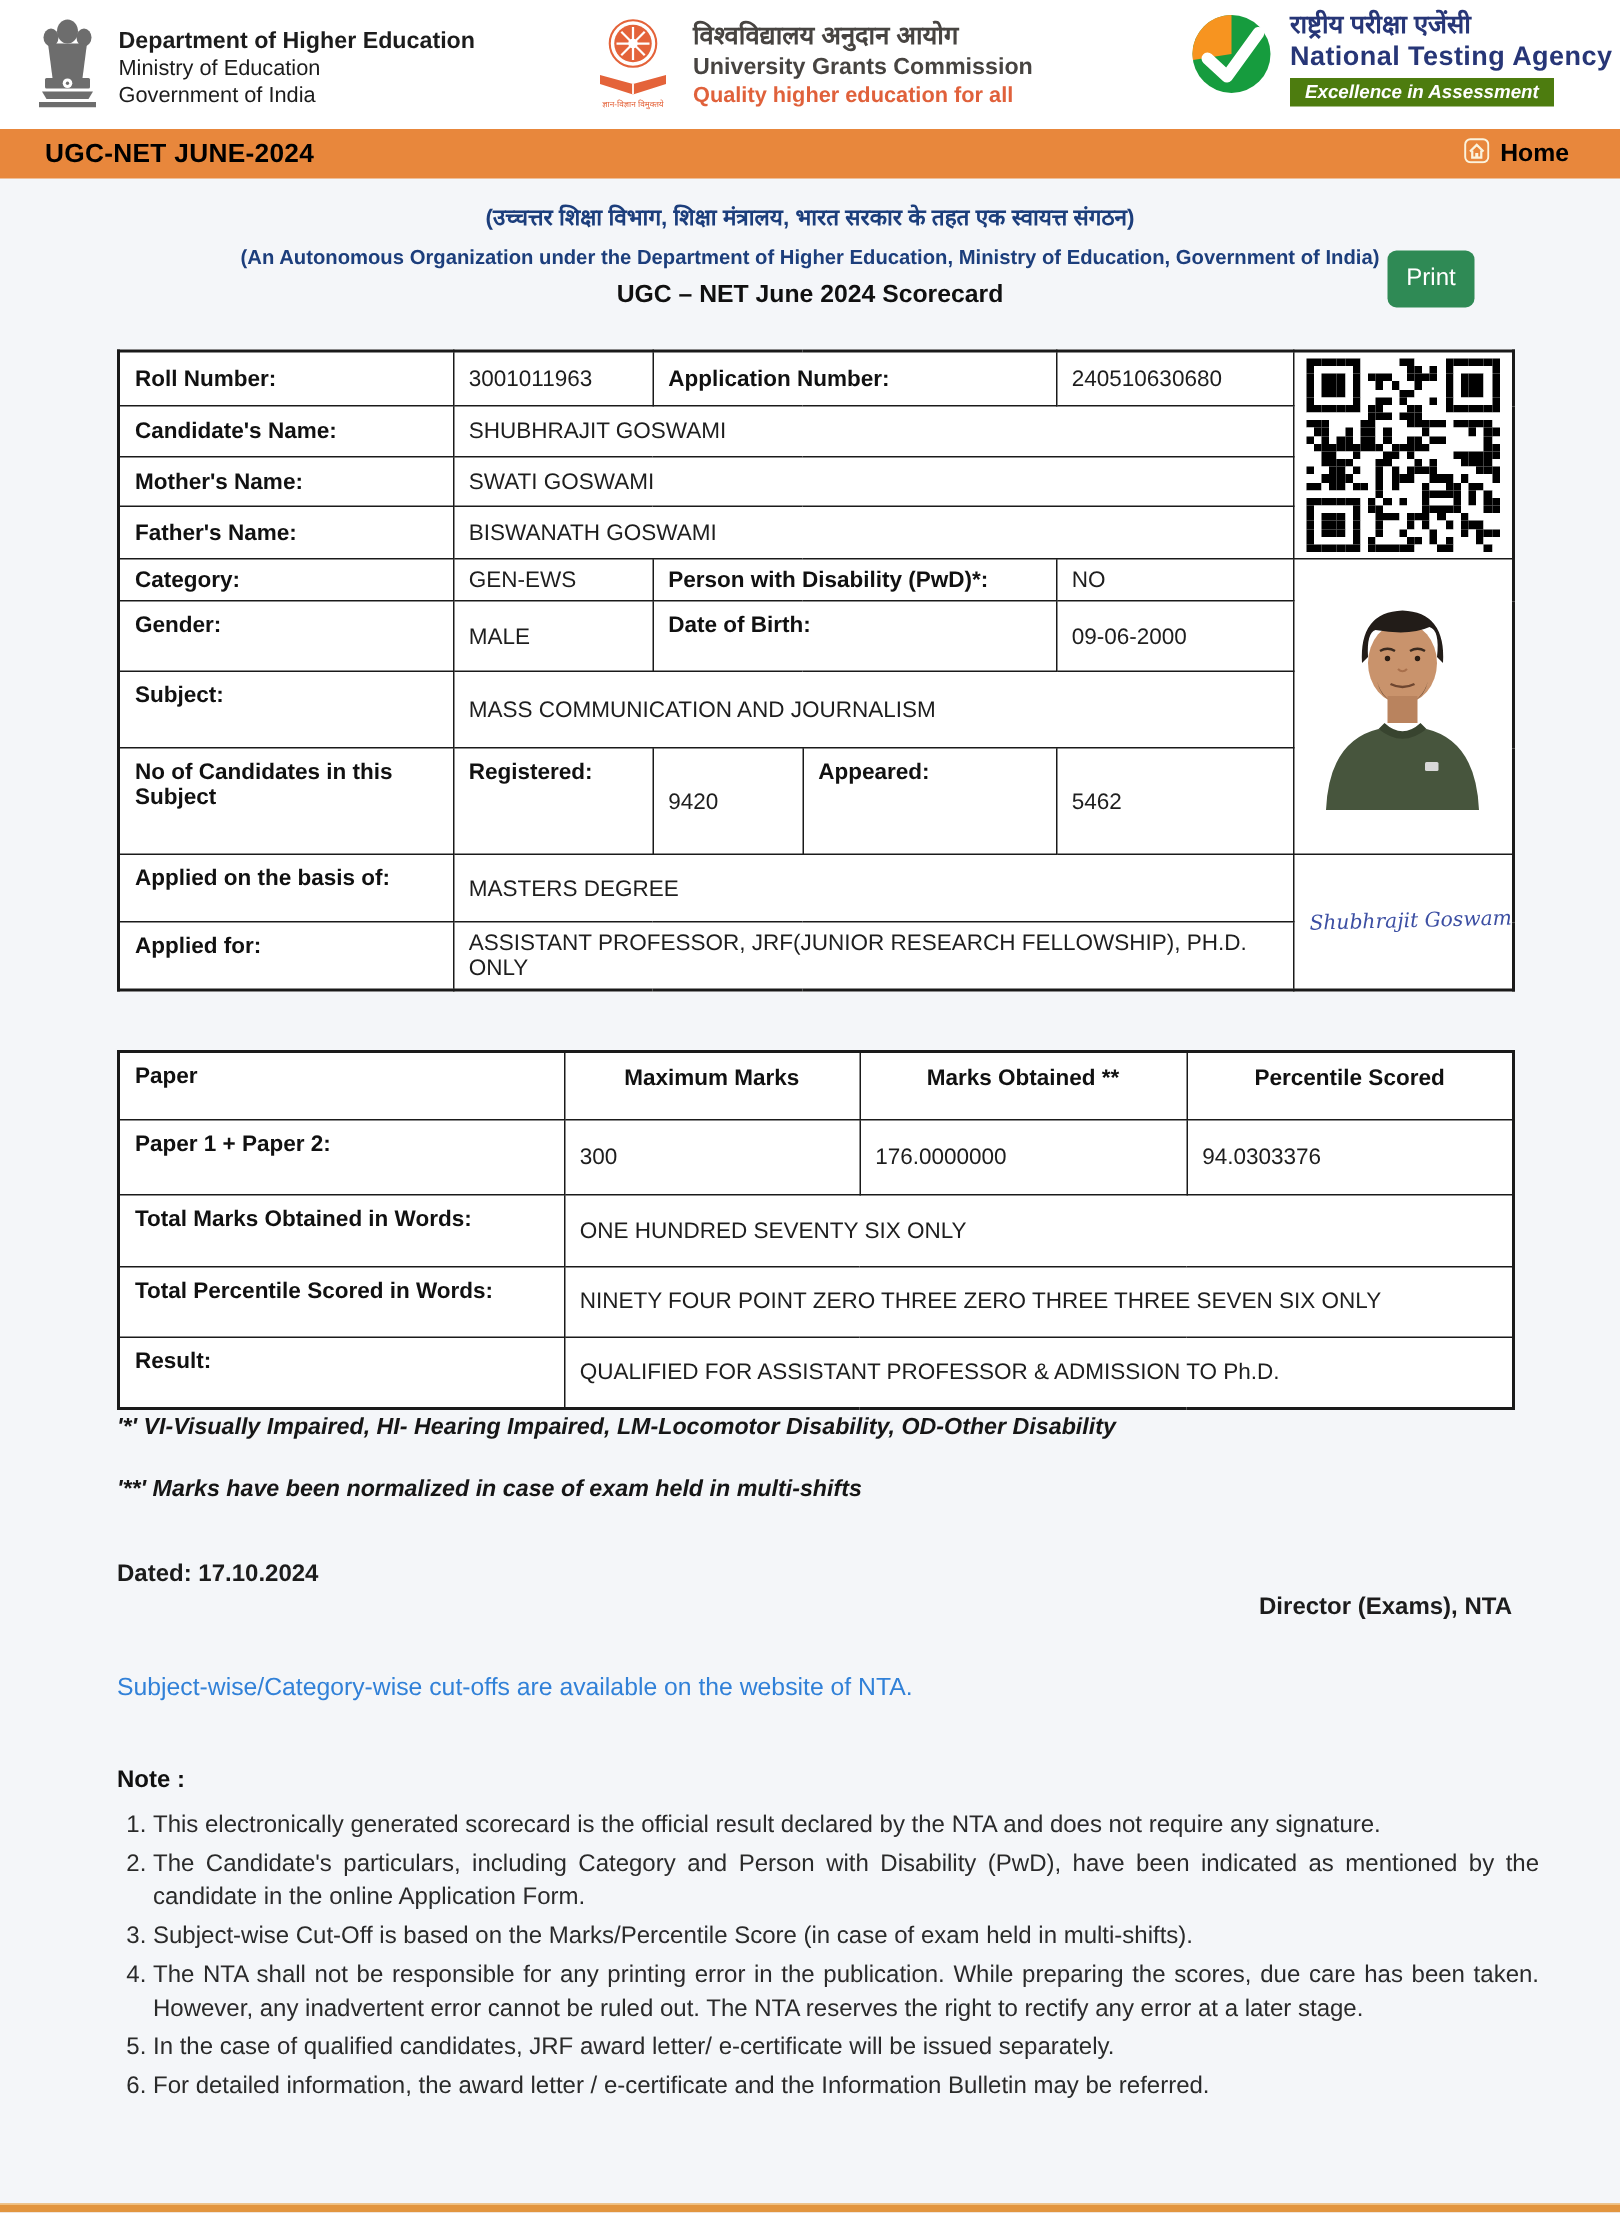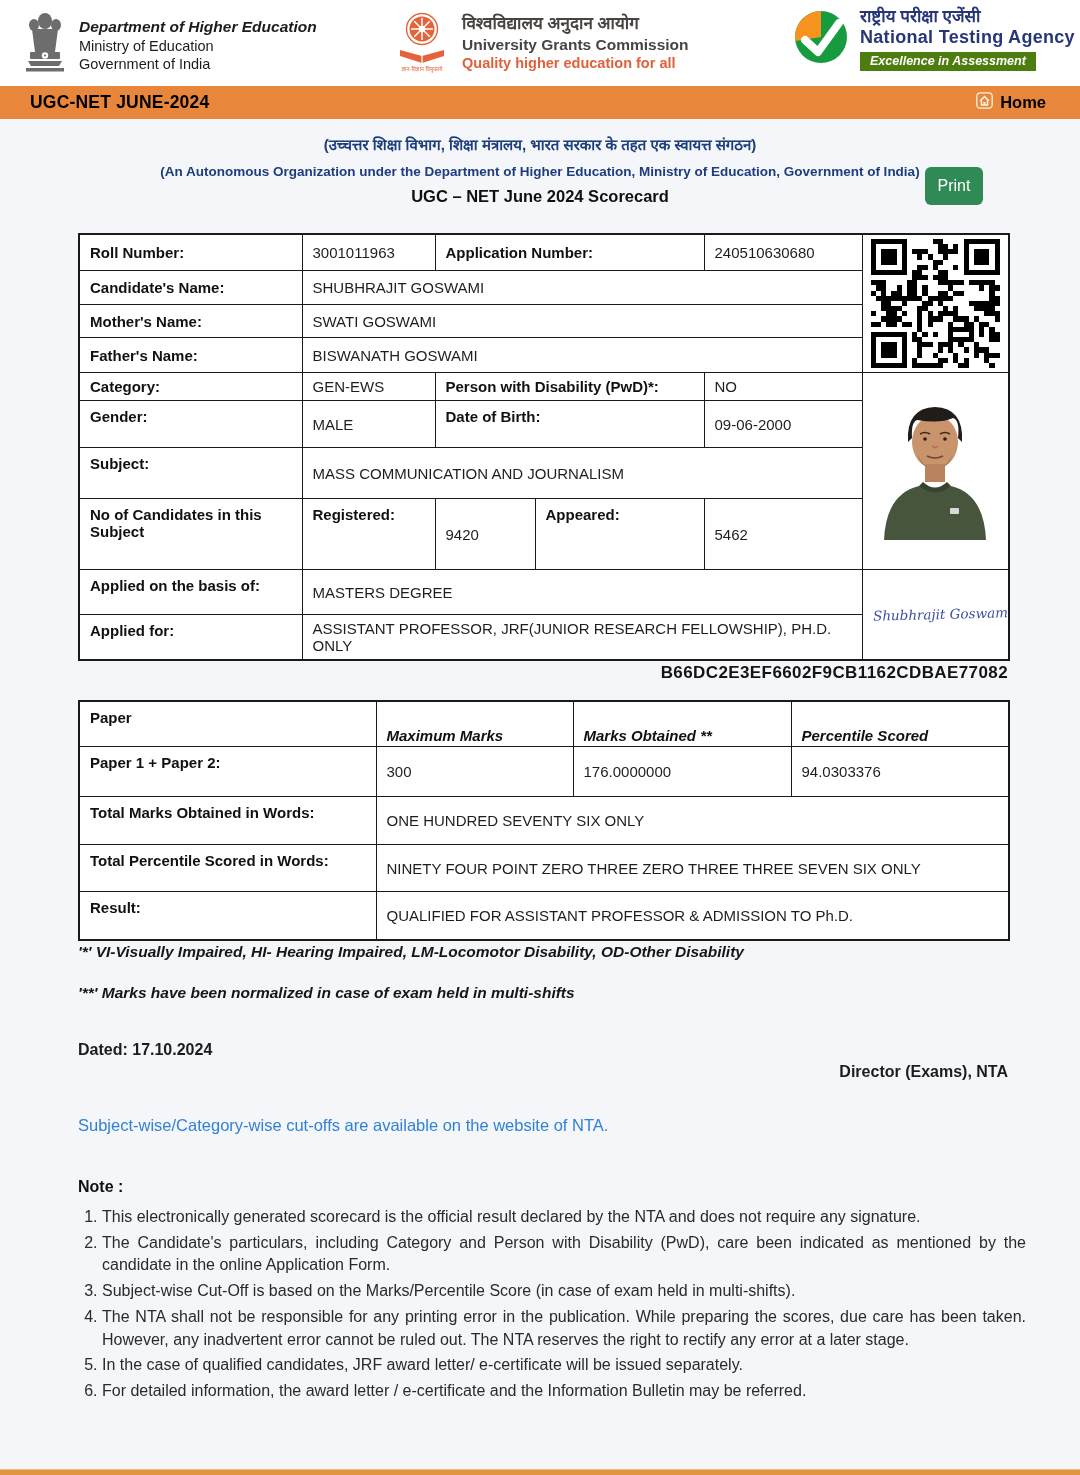"Department of Higher Education" .dept-l1 { font-style: italic -> none }
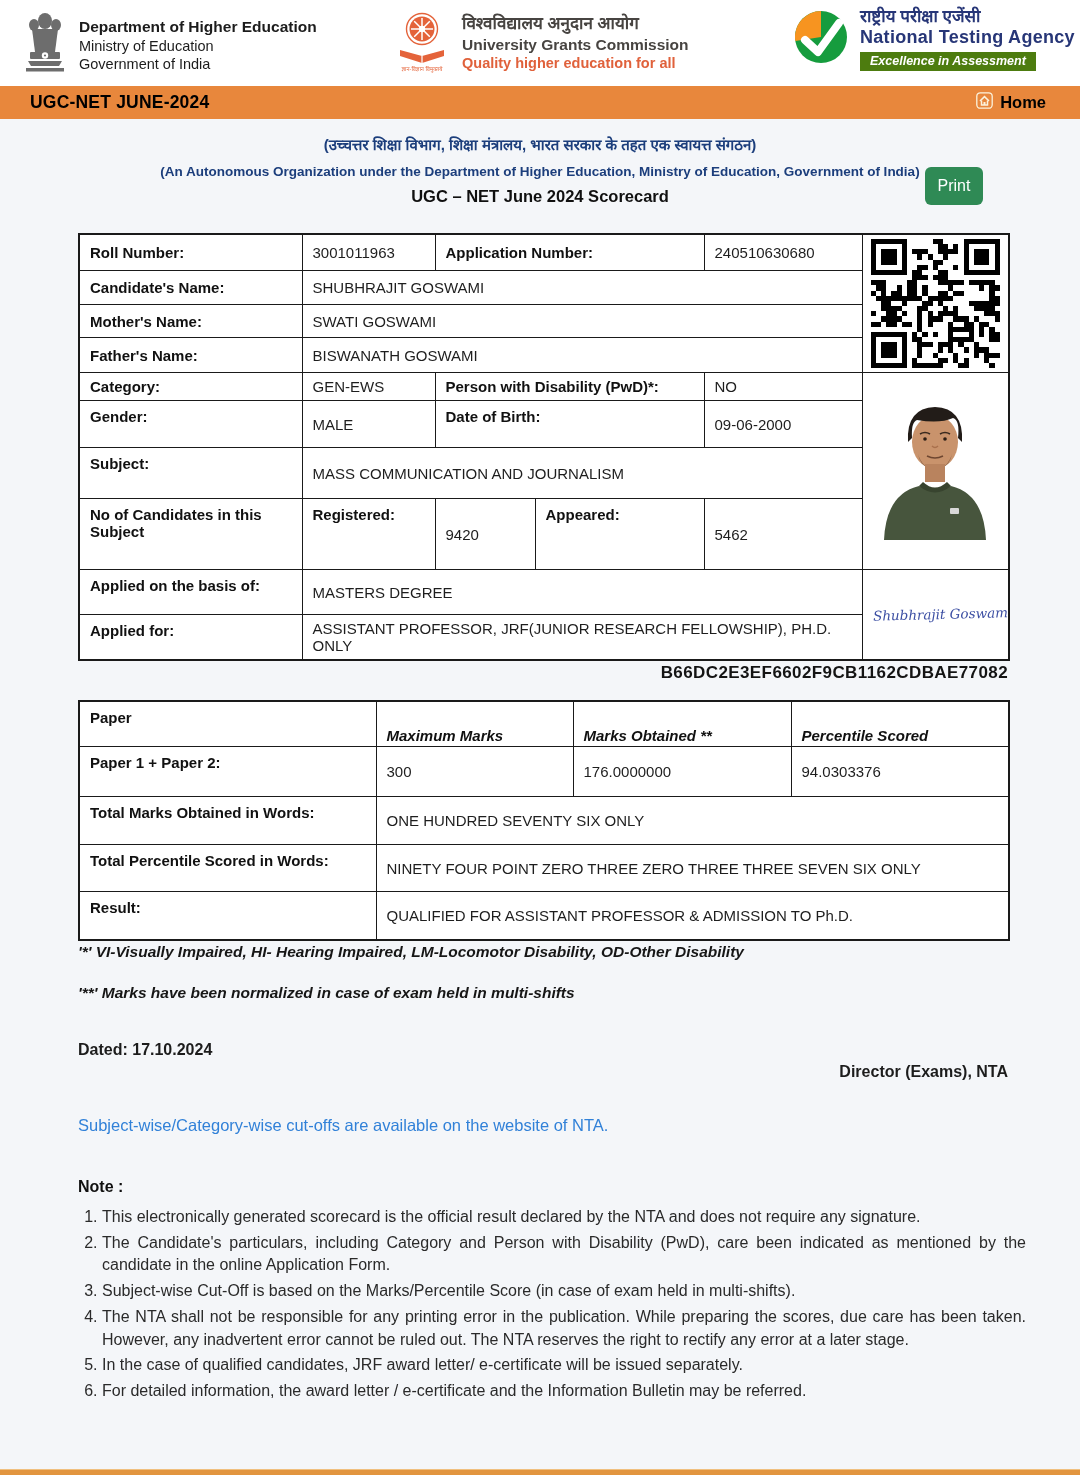"B66DC2E3EF6602F9CB1162CDBAE77082" div.hash { html: <div>B66DC2E3EF6602F9CB1162CDBAE77082</div> -> none }
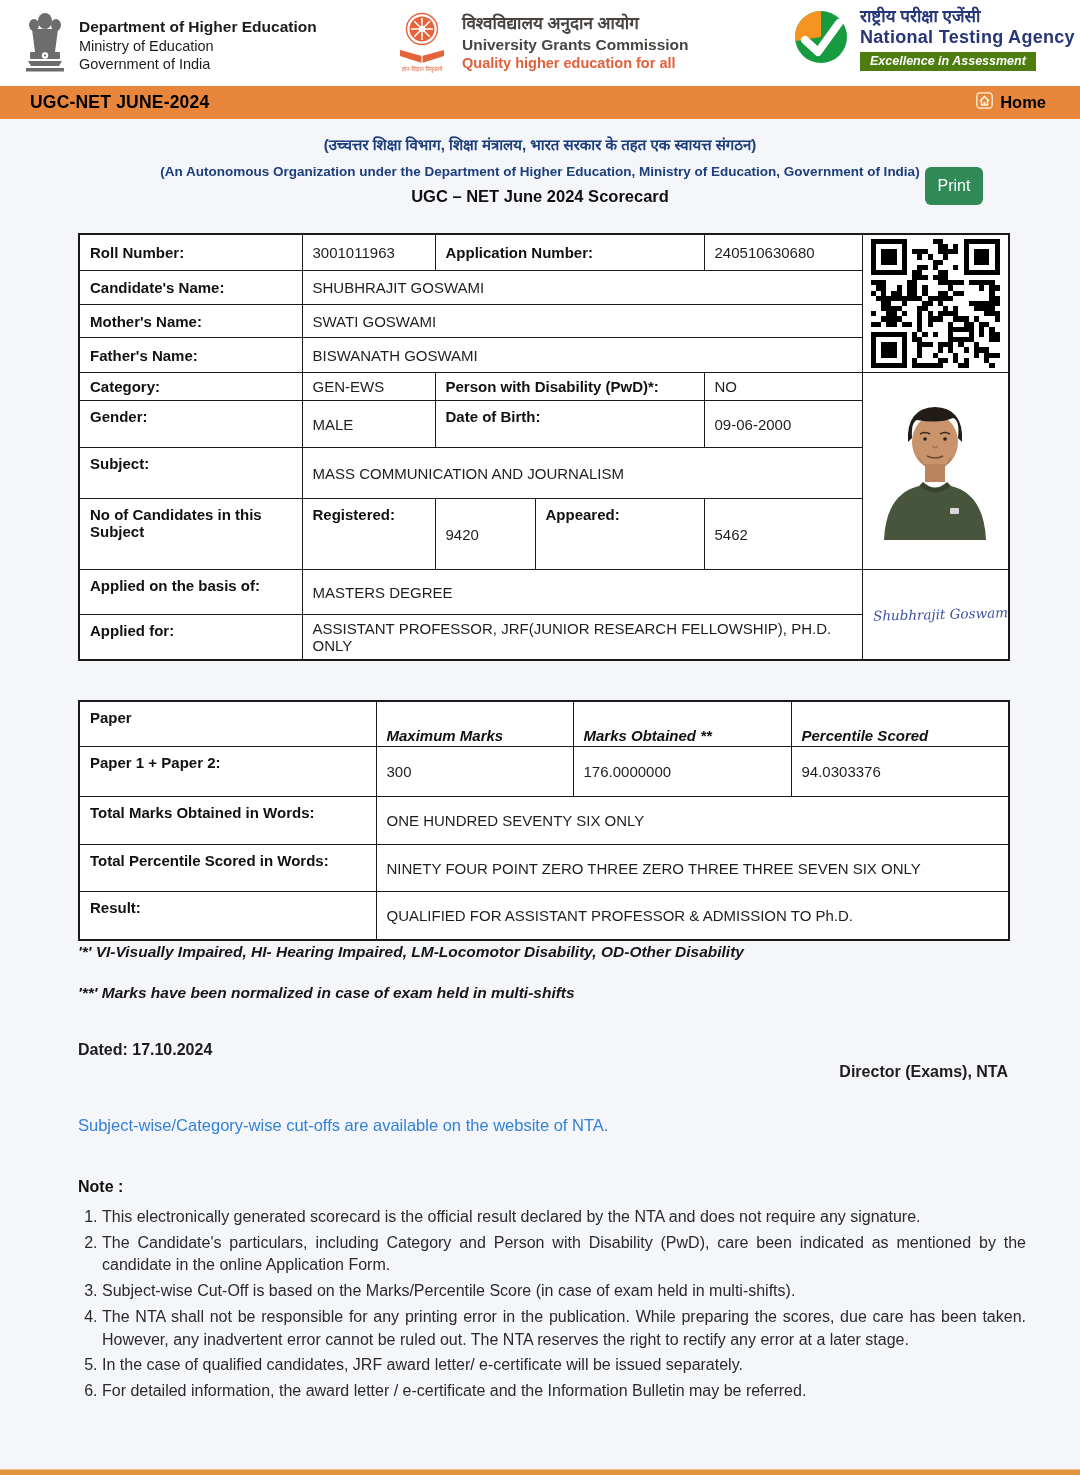"Maximum Marks" .hcell { font-style: italic -> none; padding-top: 25px -> 8px; text-align: left -> center }
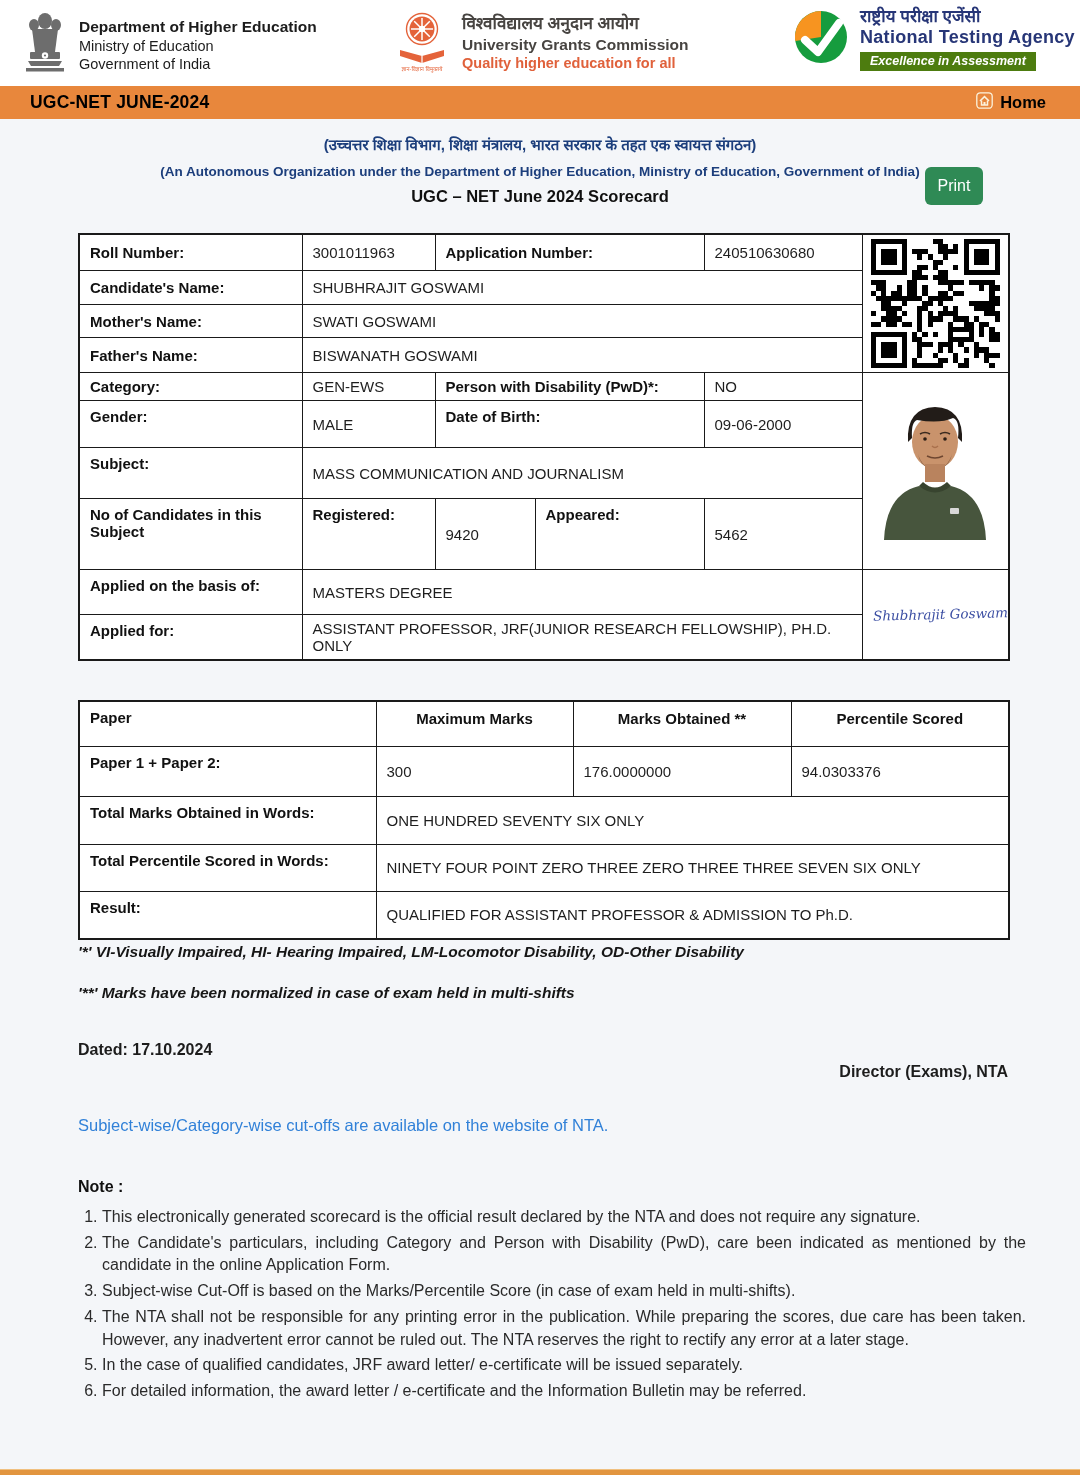"The Candidate's particulars, including" li { text: care -> have }
